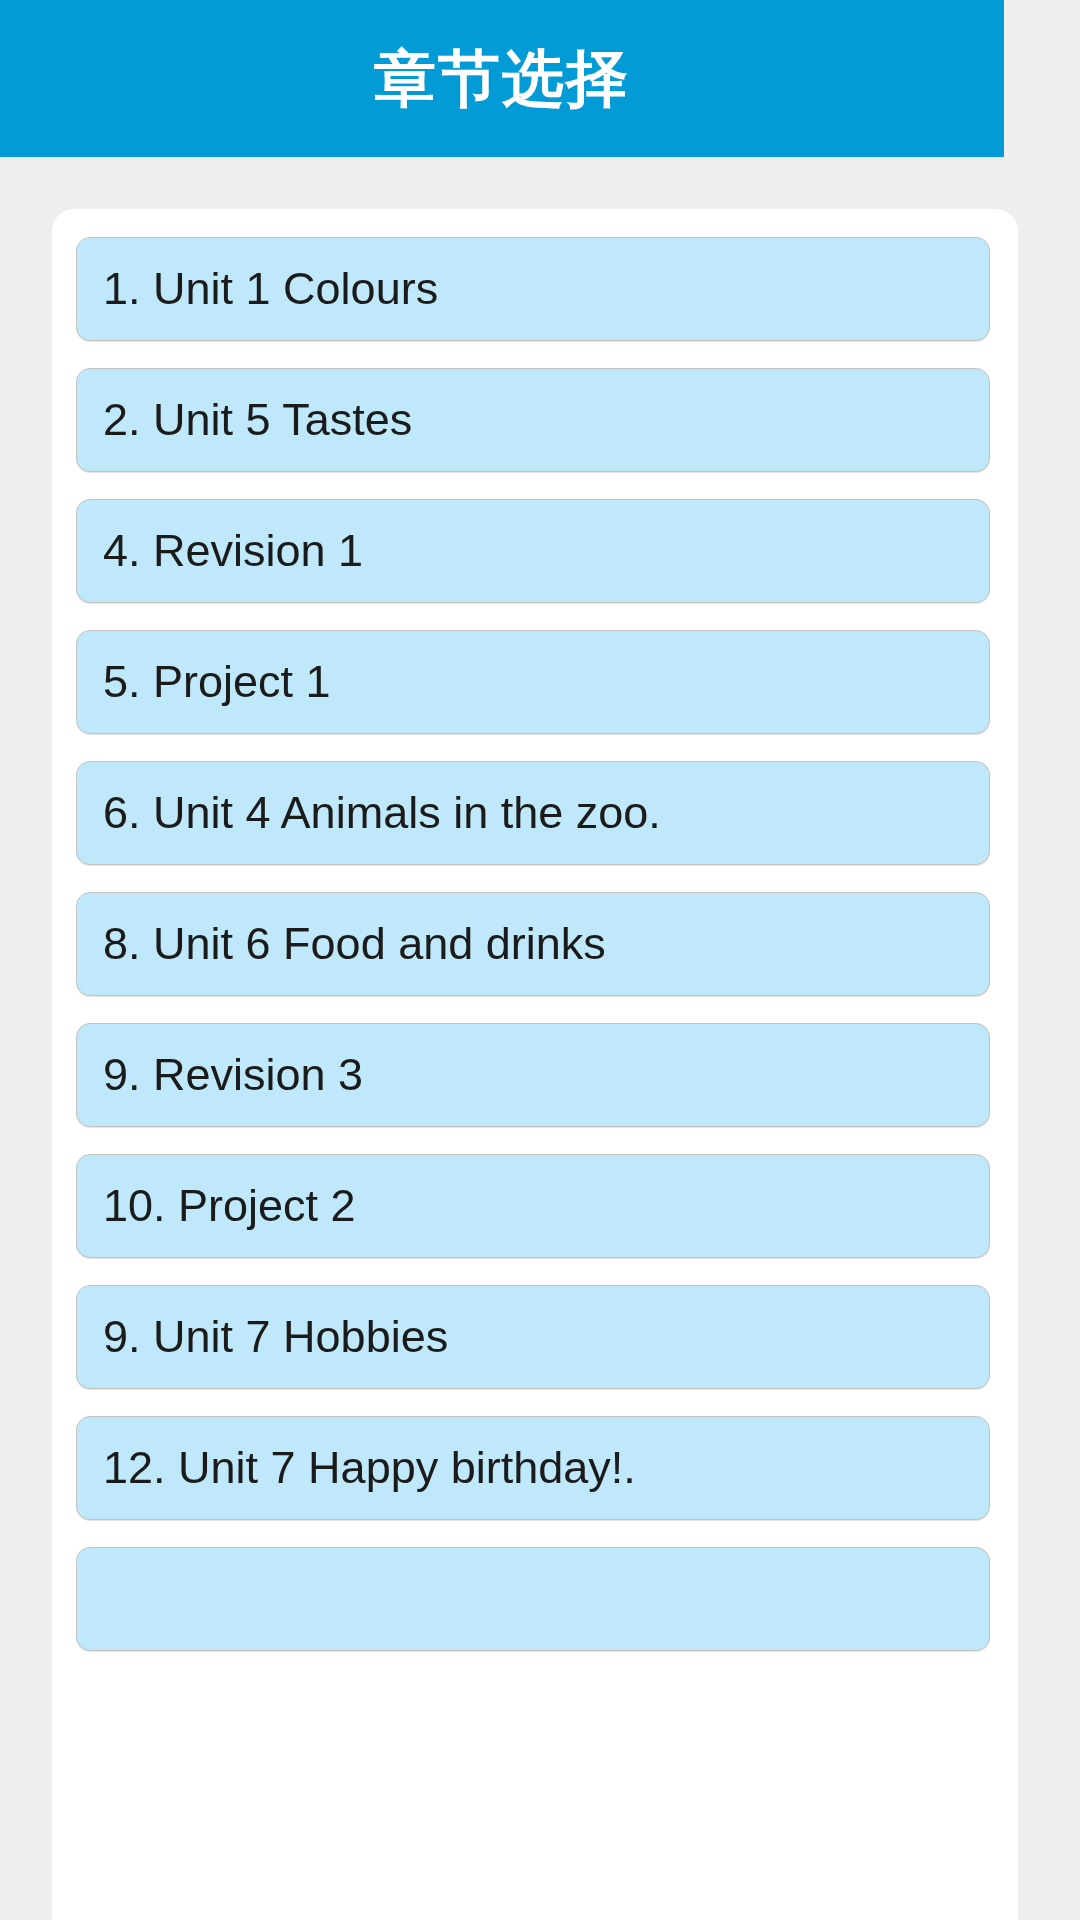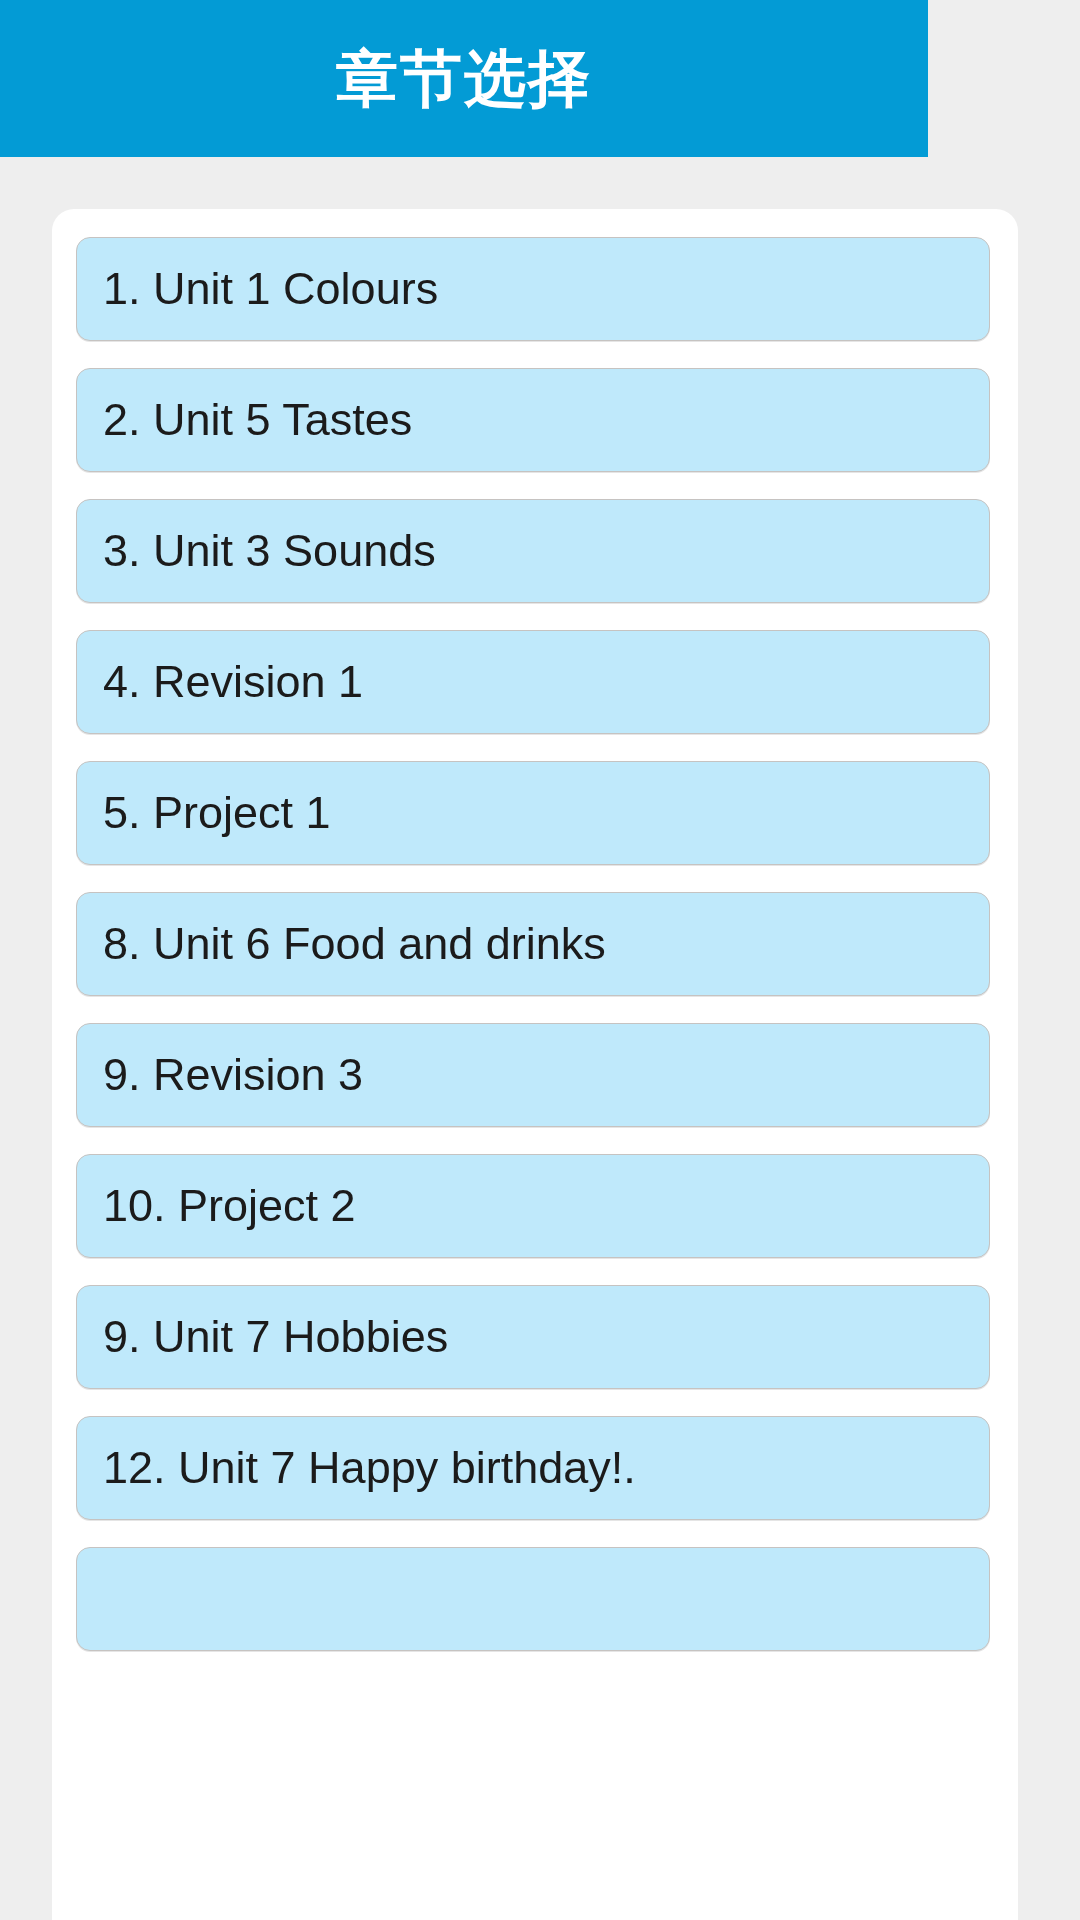"章节选择" .app-header { width: 928px -> 1004px }
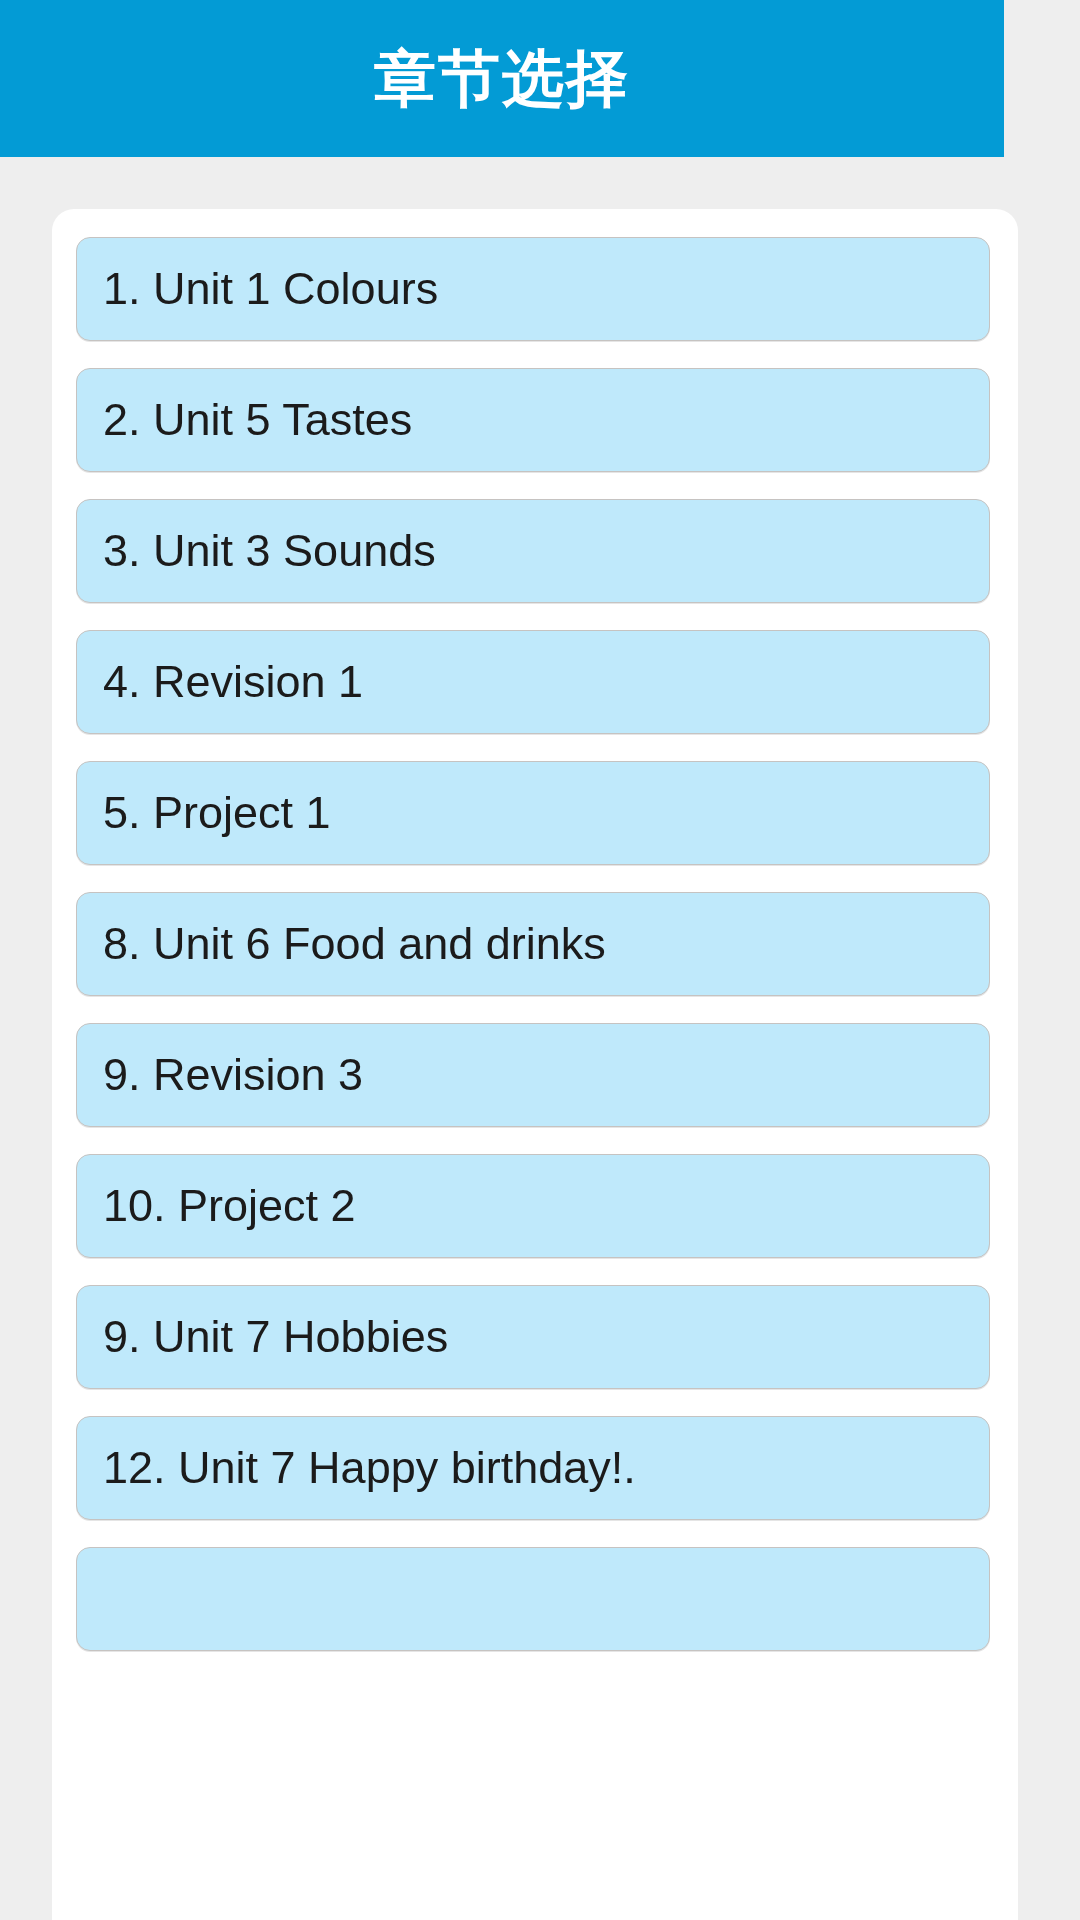"3. Unit 3 Sounds" div.chapter-item { html: <div> <span>3. Unit 3 Sounds</span> </div> -> none }
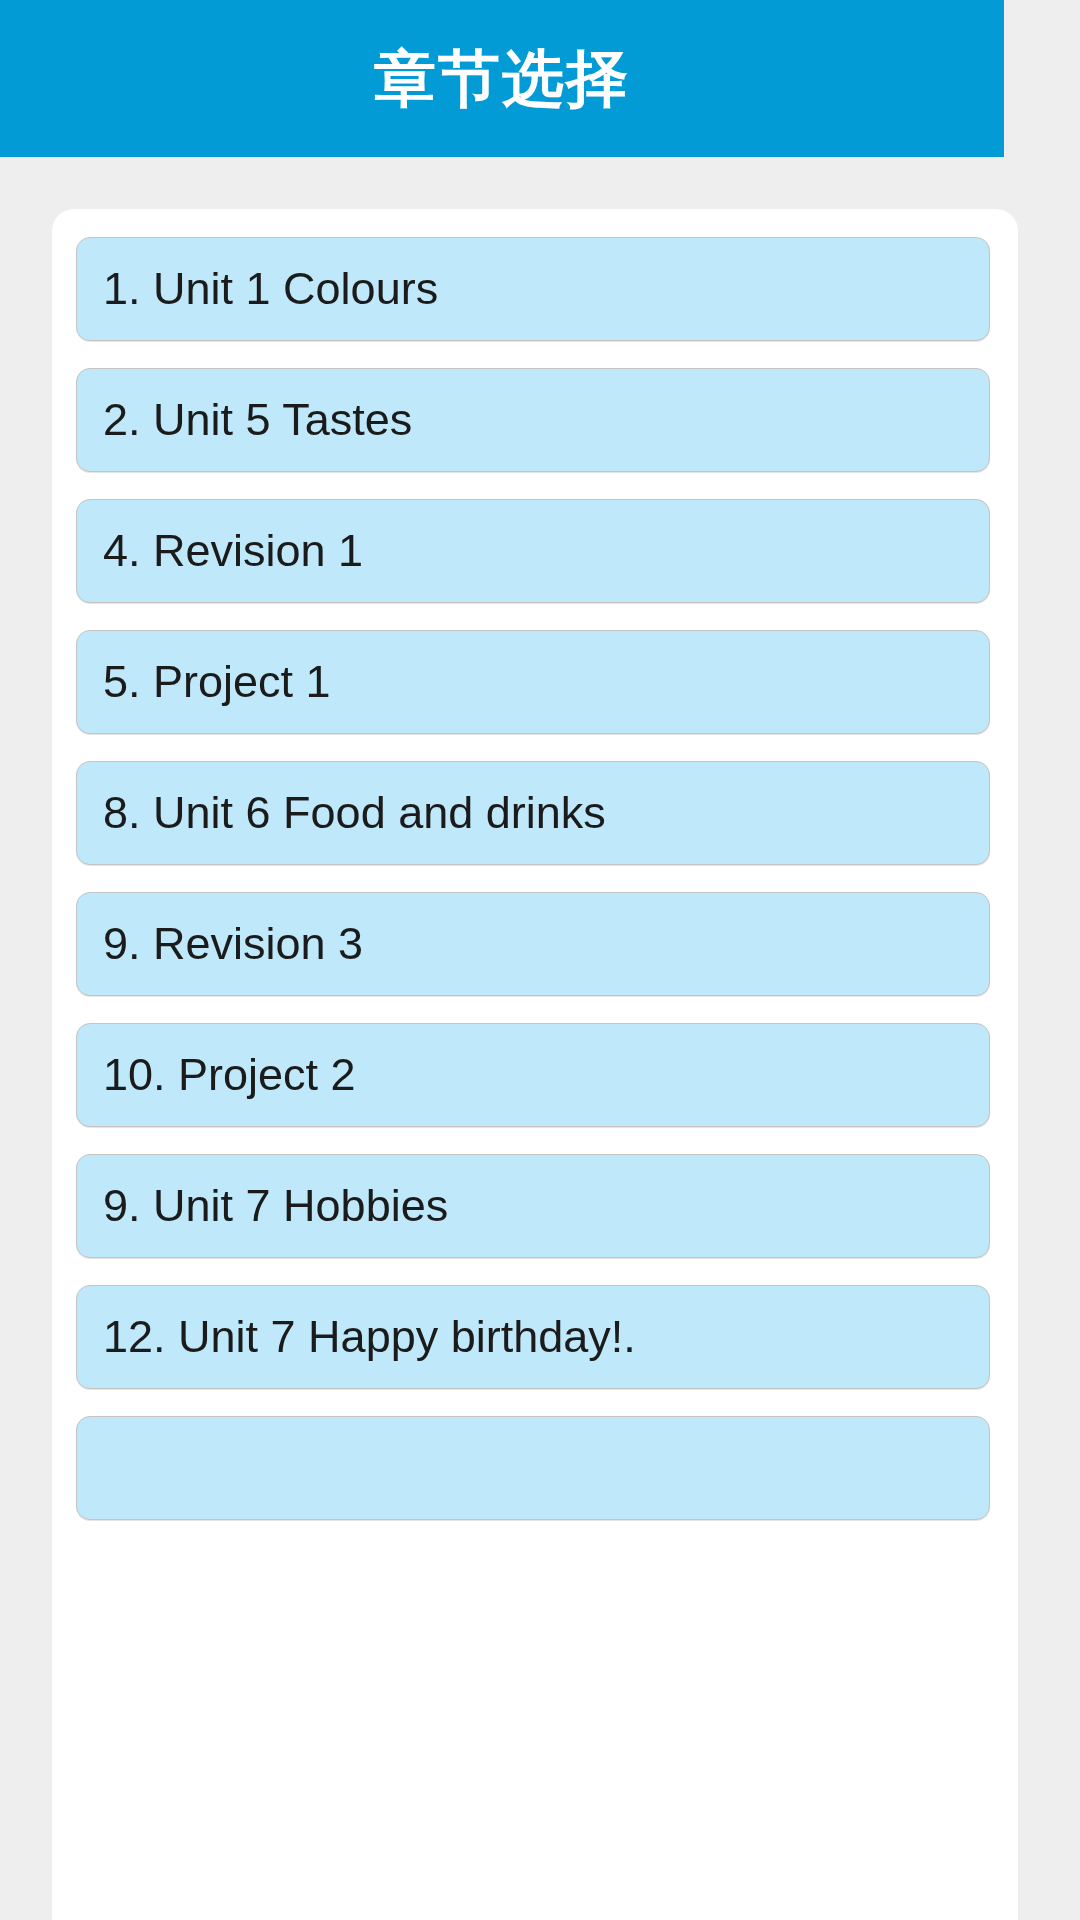"6. Unit 4 Animals in" div.chapter-item { html: none -> <div> <span>6. Unit 4 Animals in the zoo.</span> </div> }
